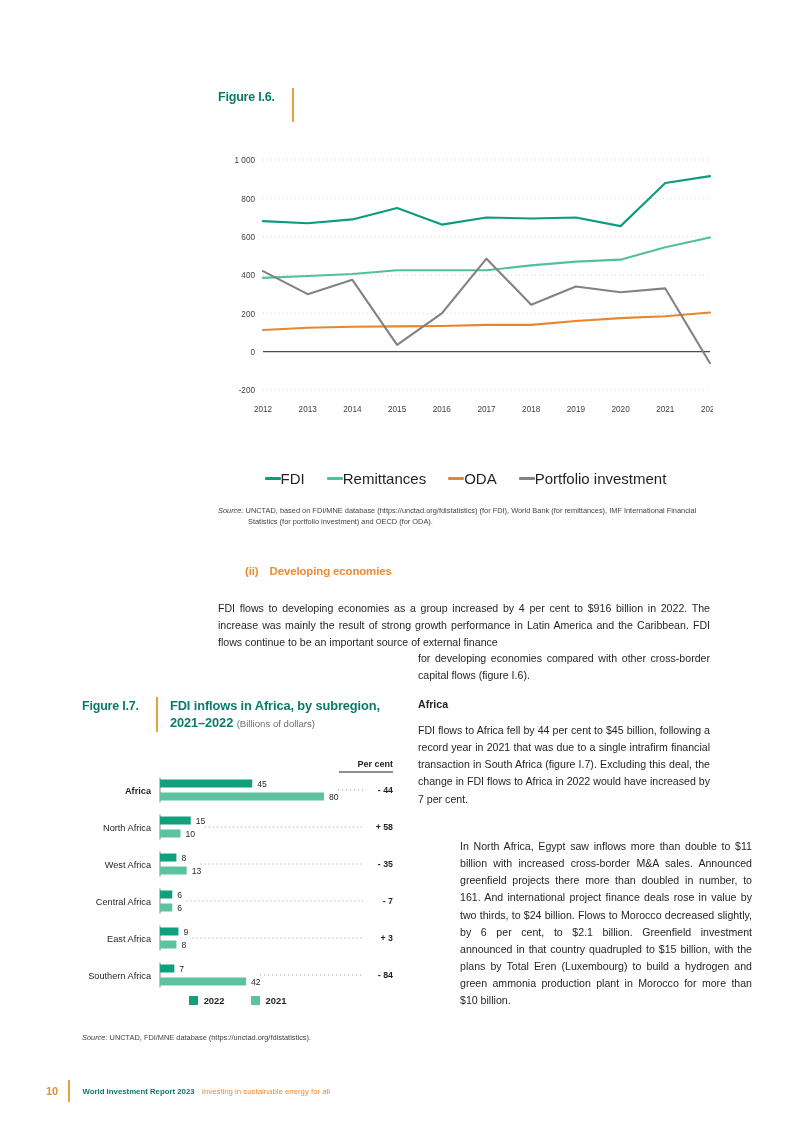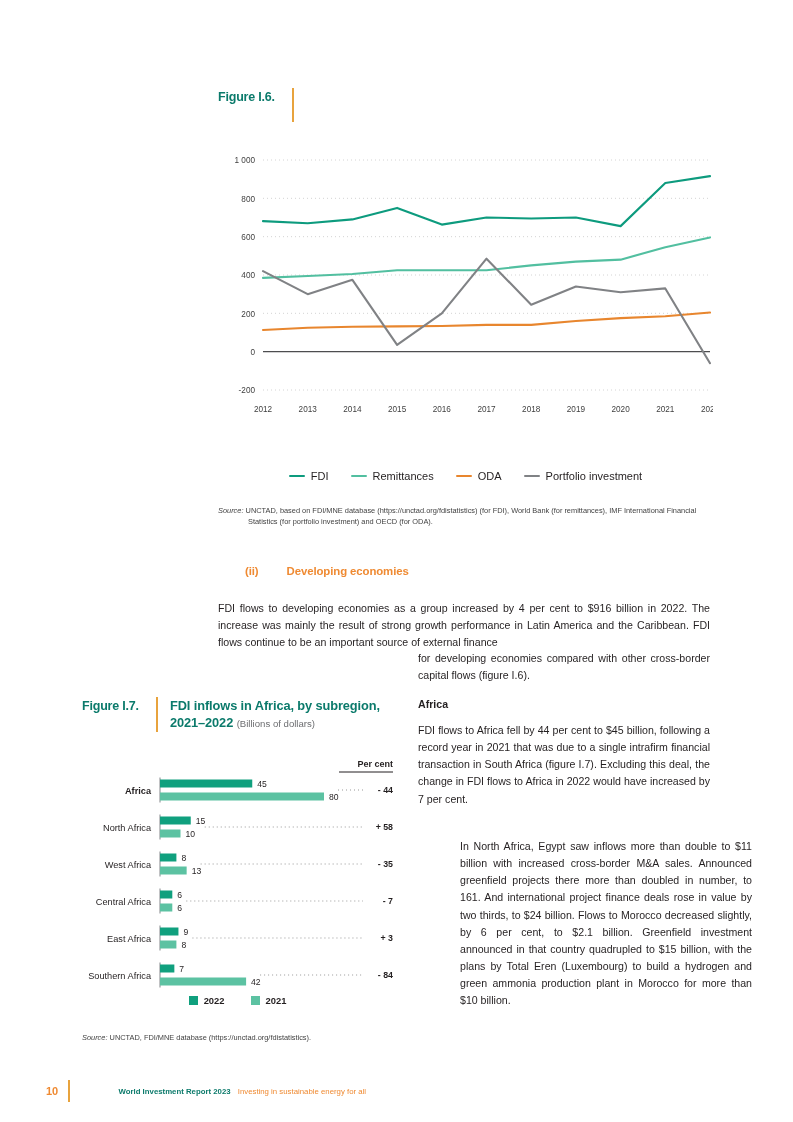"FDI" .lg-item { font-size: 11px -> 15px; gap: 6px -> none }
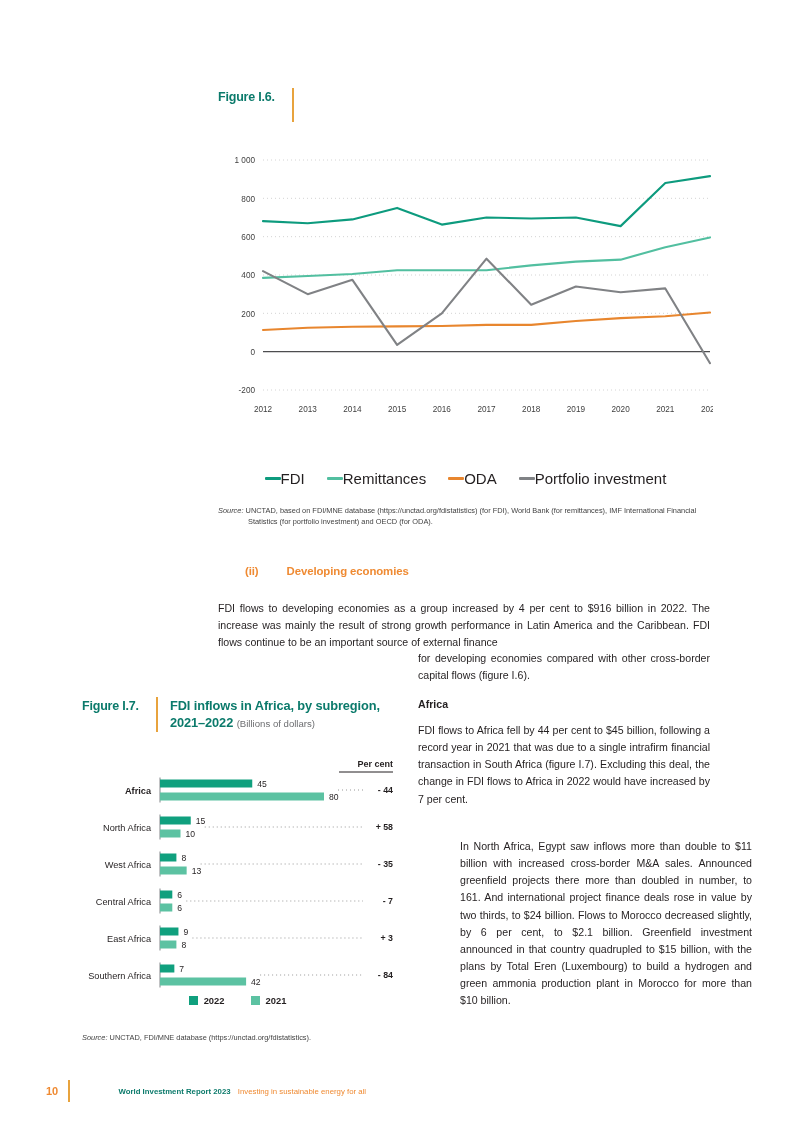"(ii)" #sect-ii .num { margin-right: 25px -> 8px }
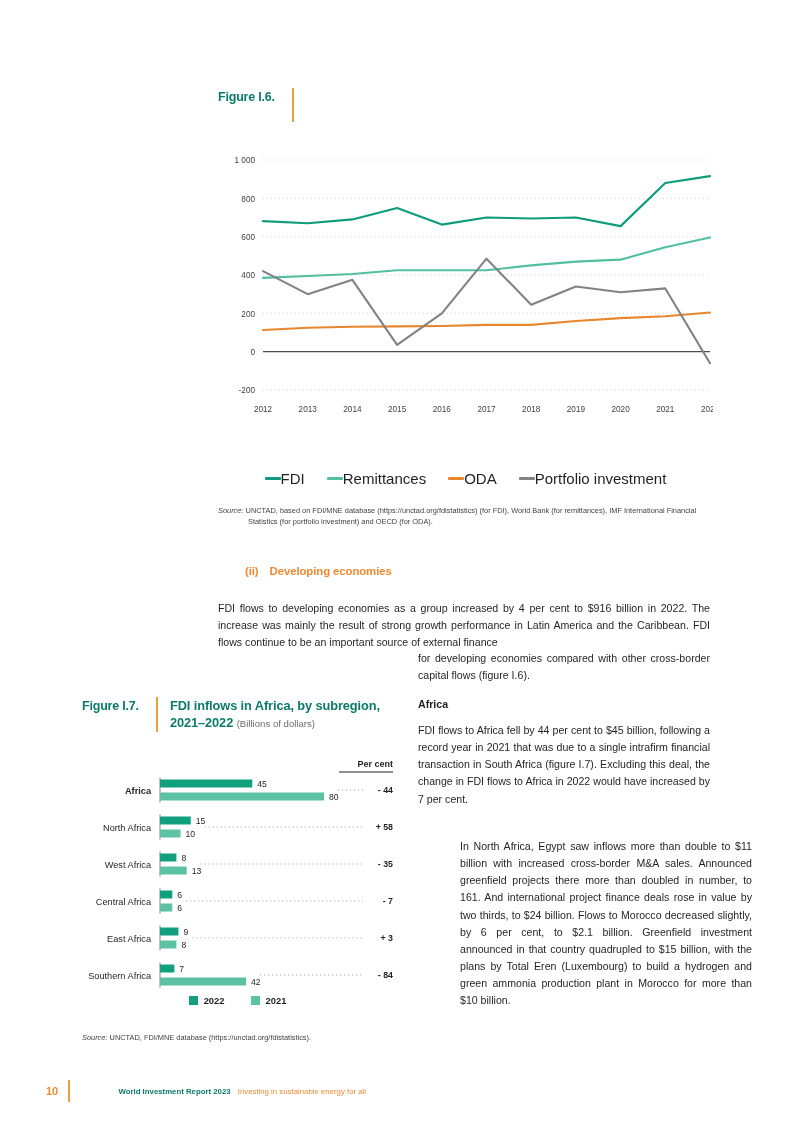"World Investment Report 2023" #footer .ftxt .bold { margin-left: 36px -> none }
